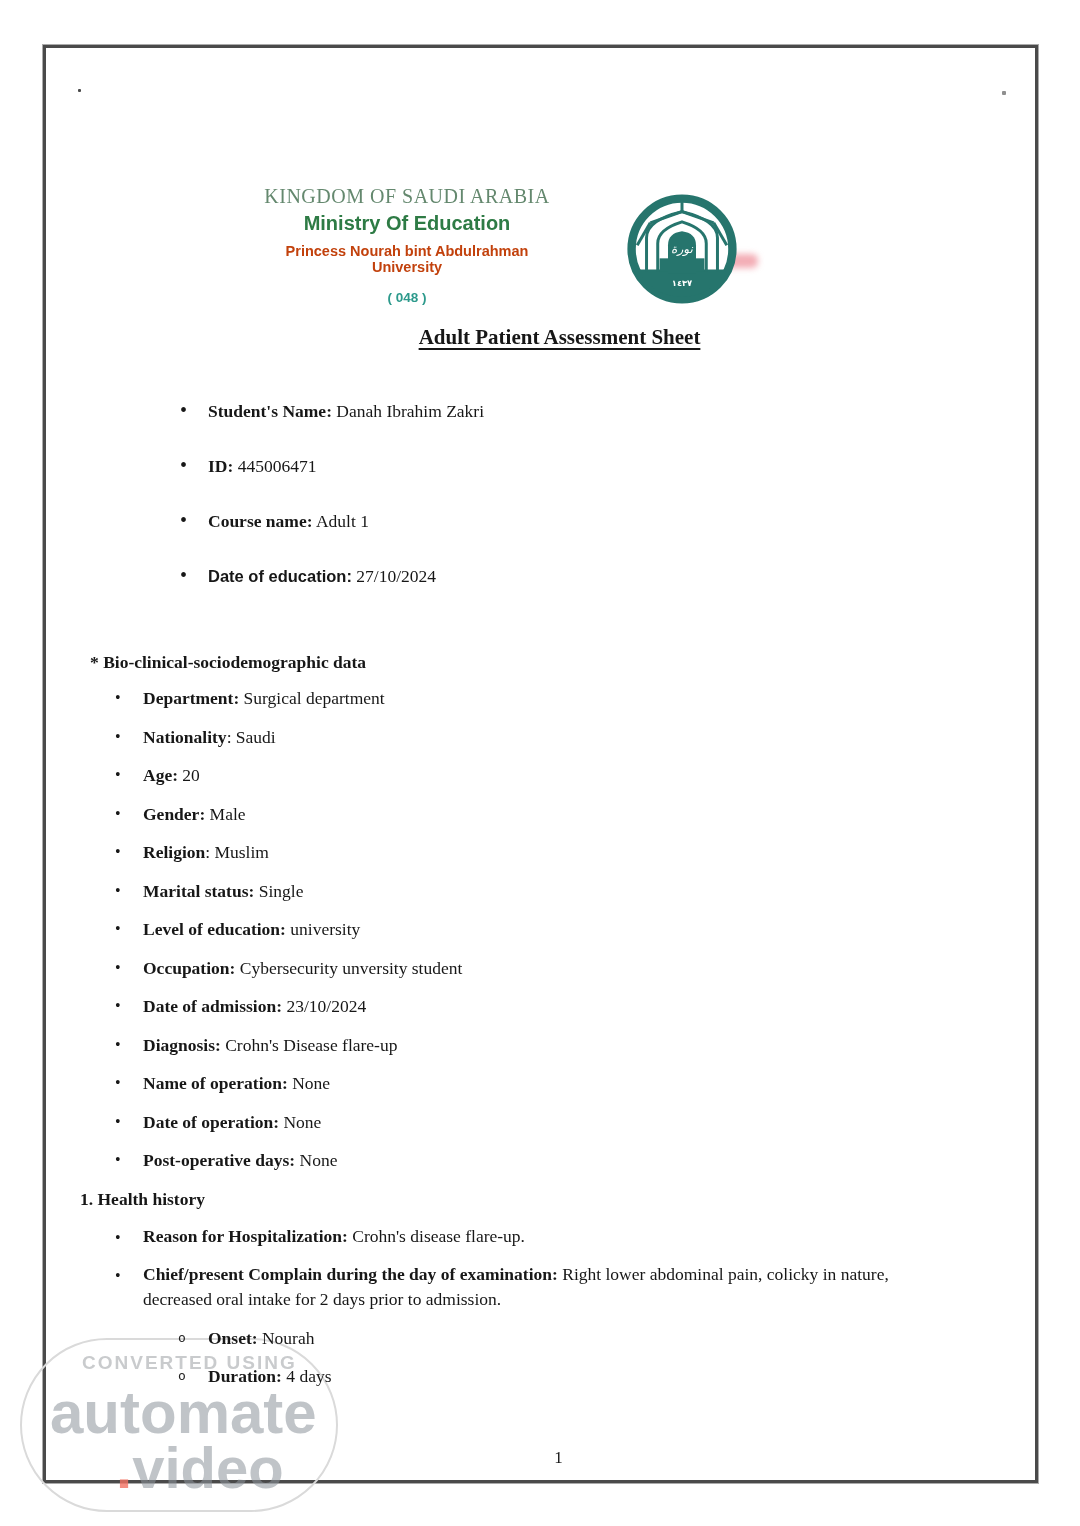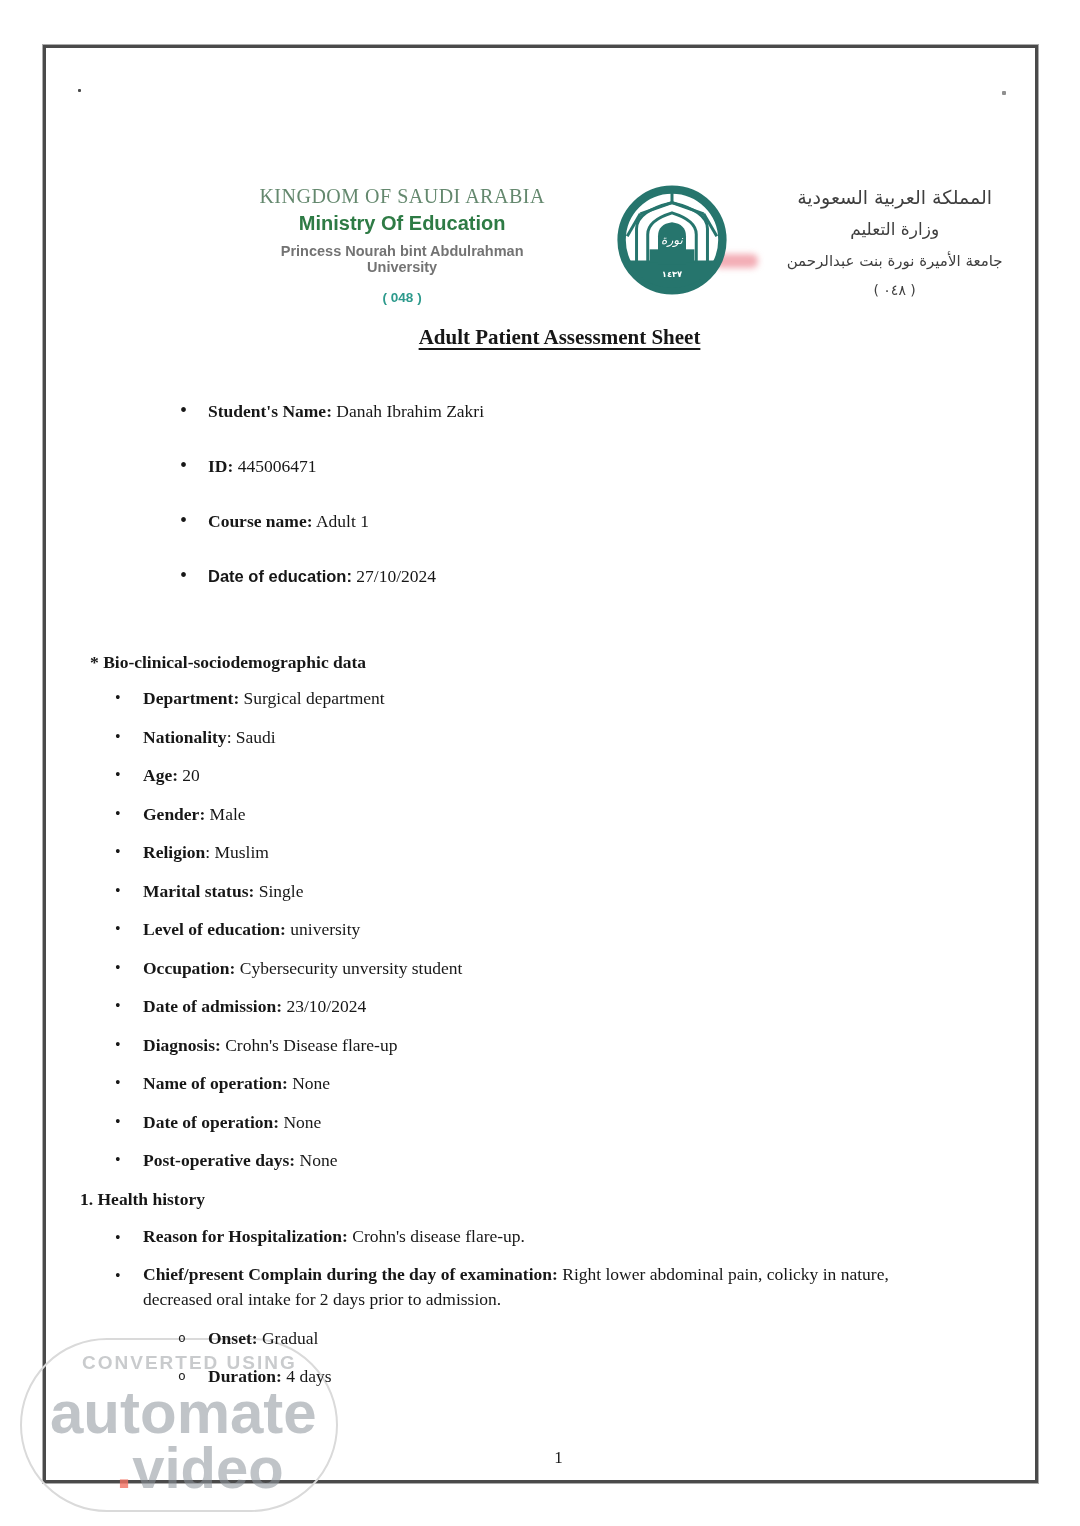"KINGDOM OF SAUDI ARABIA" .doc-header { align-items: center -> flex-end }
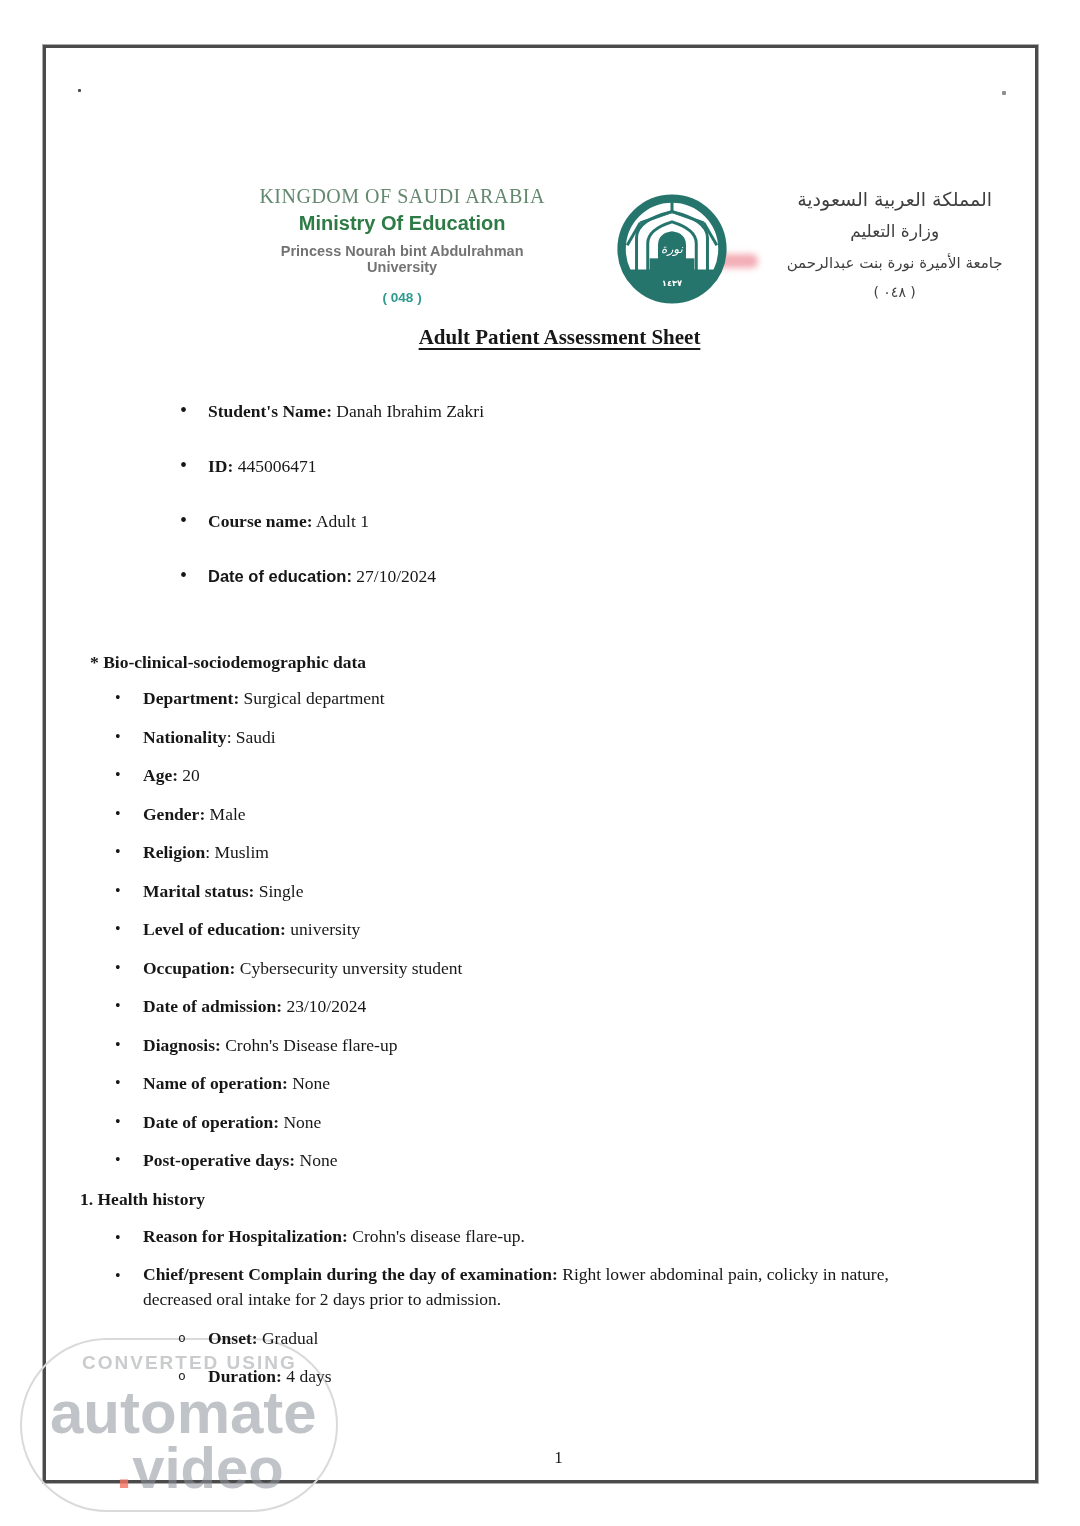"المملكة العربية السعودية" div.header-ar { html: <div> <div>المملكة العربية السعودية</div> <div>وزارة التعليم</div> <div>جامعة الأميرة نورة بنت عبدالرحمن</div> <div>( ٠٤٨ )</div> </div> -> none }
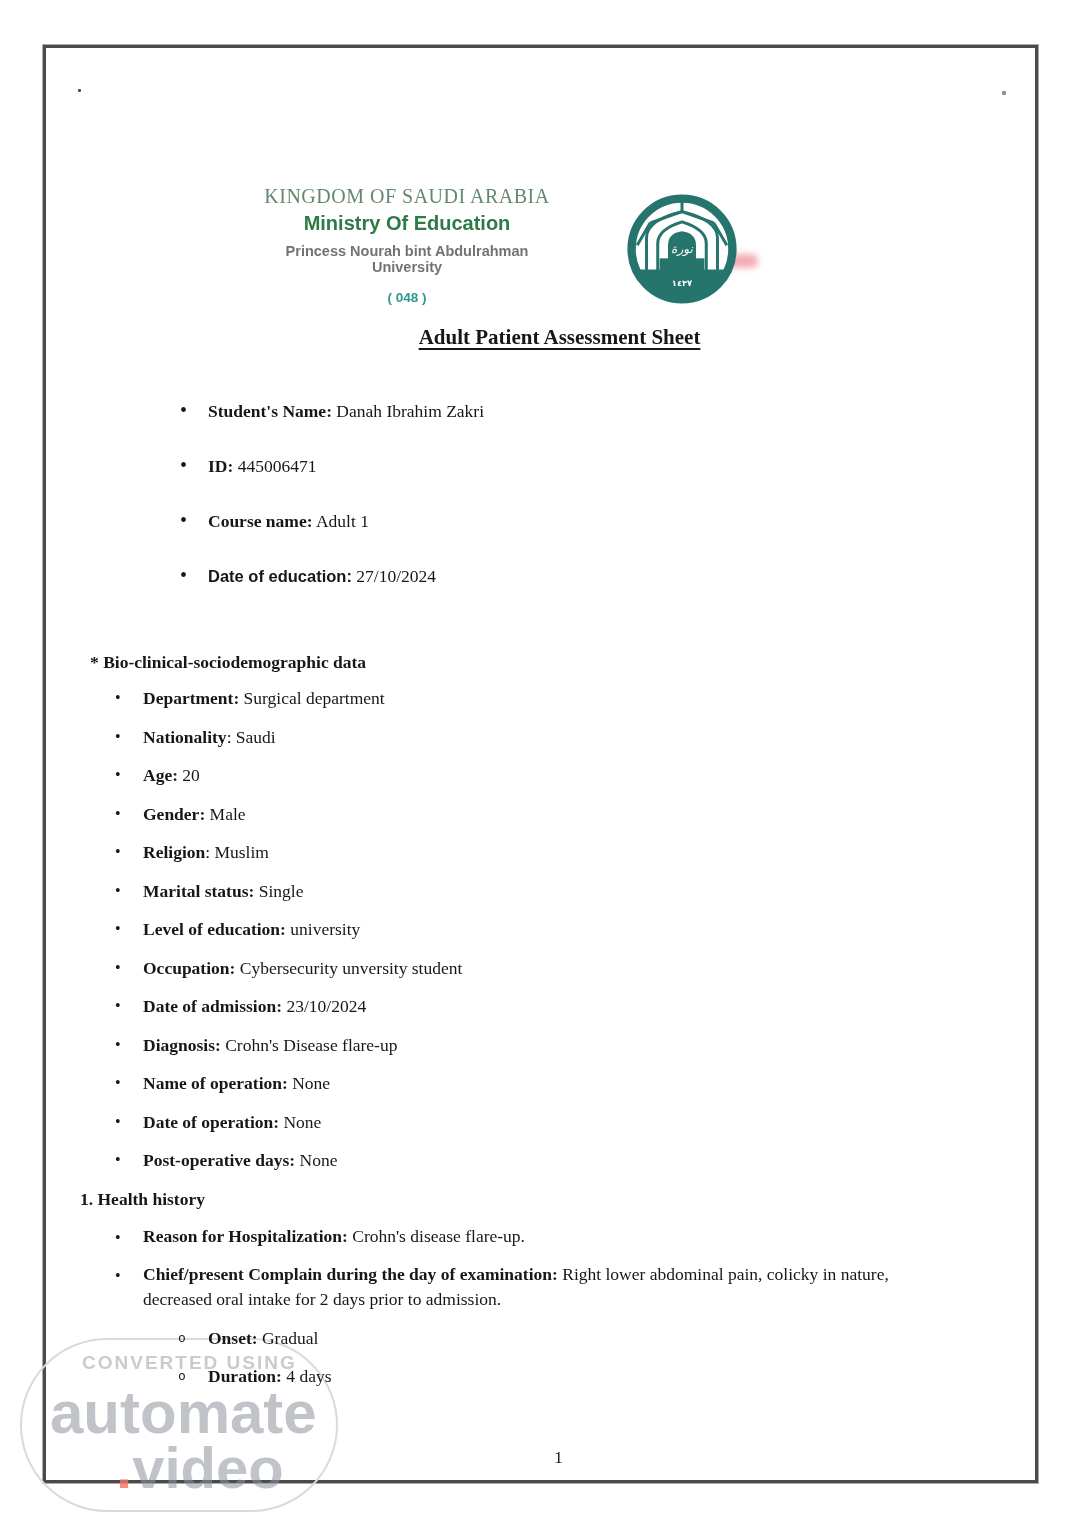"Princess Nourah bint Abdulrahman" .en3 { color: #737373 -> #c2410c }
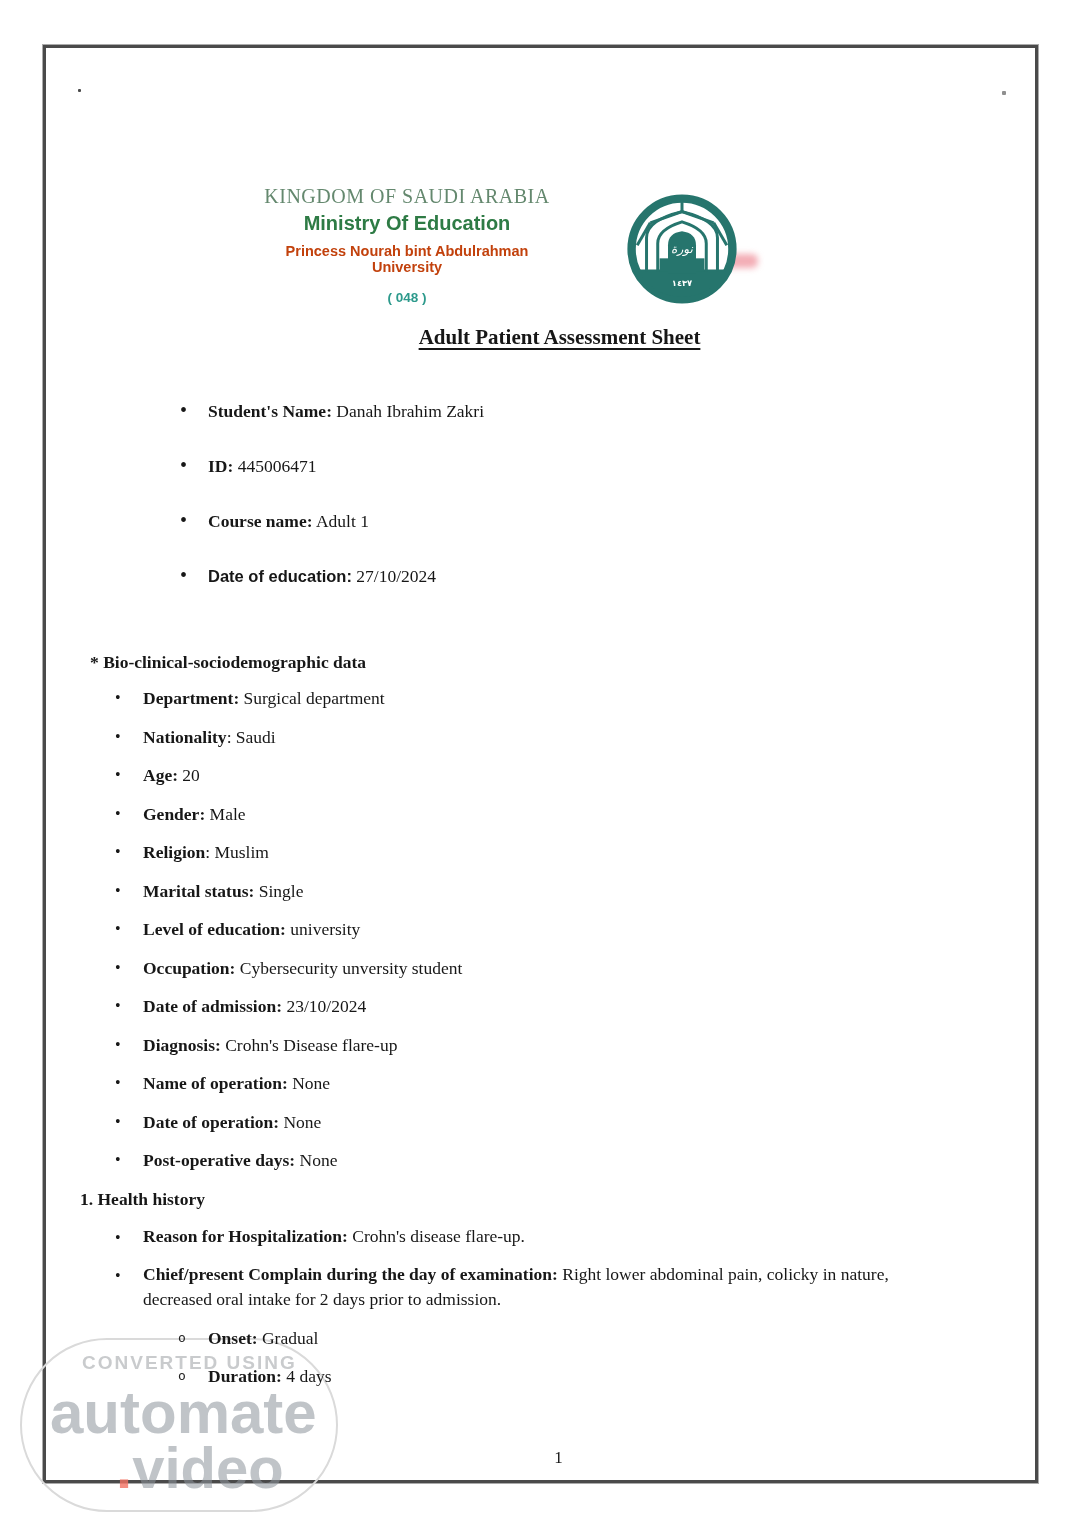"Gradual" span.val { text: Gradual -> Nourah }
